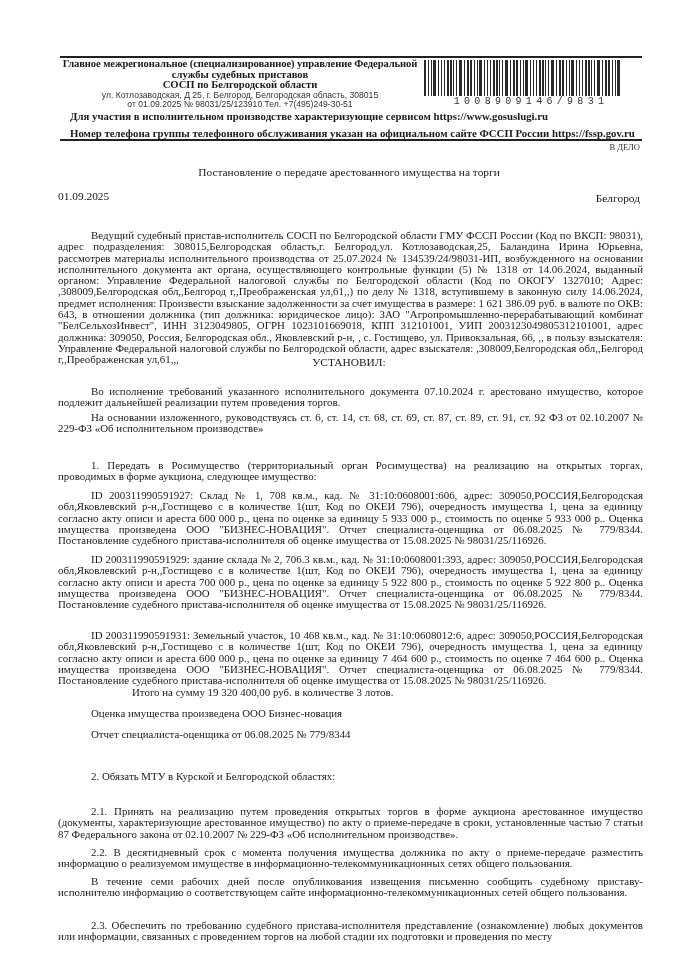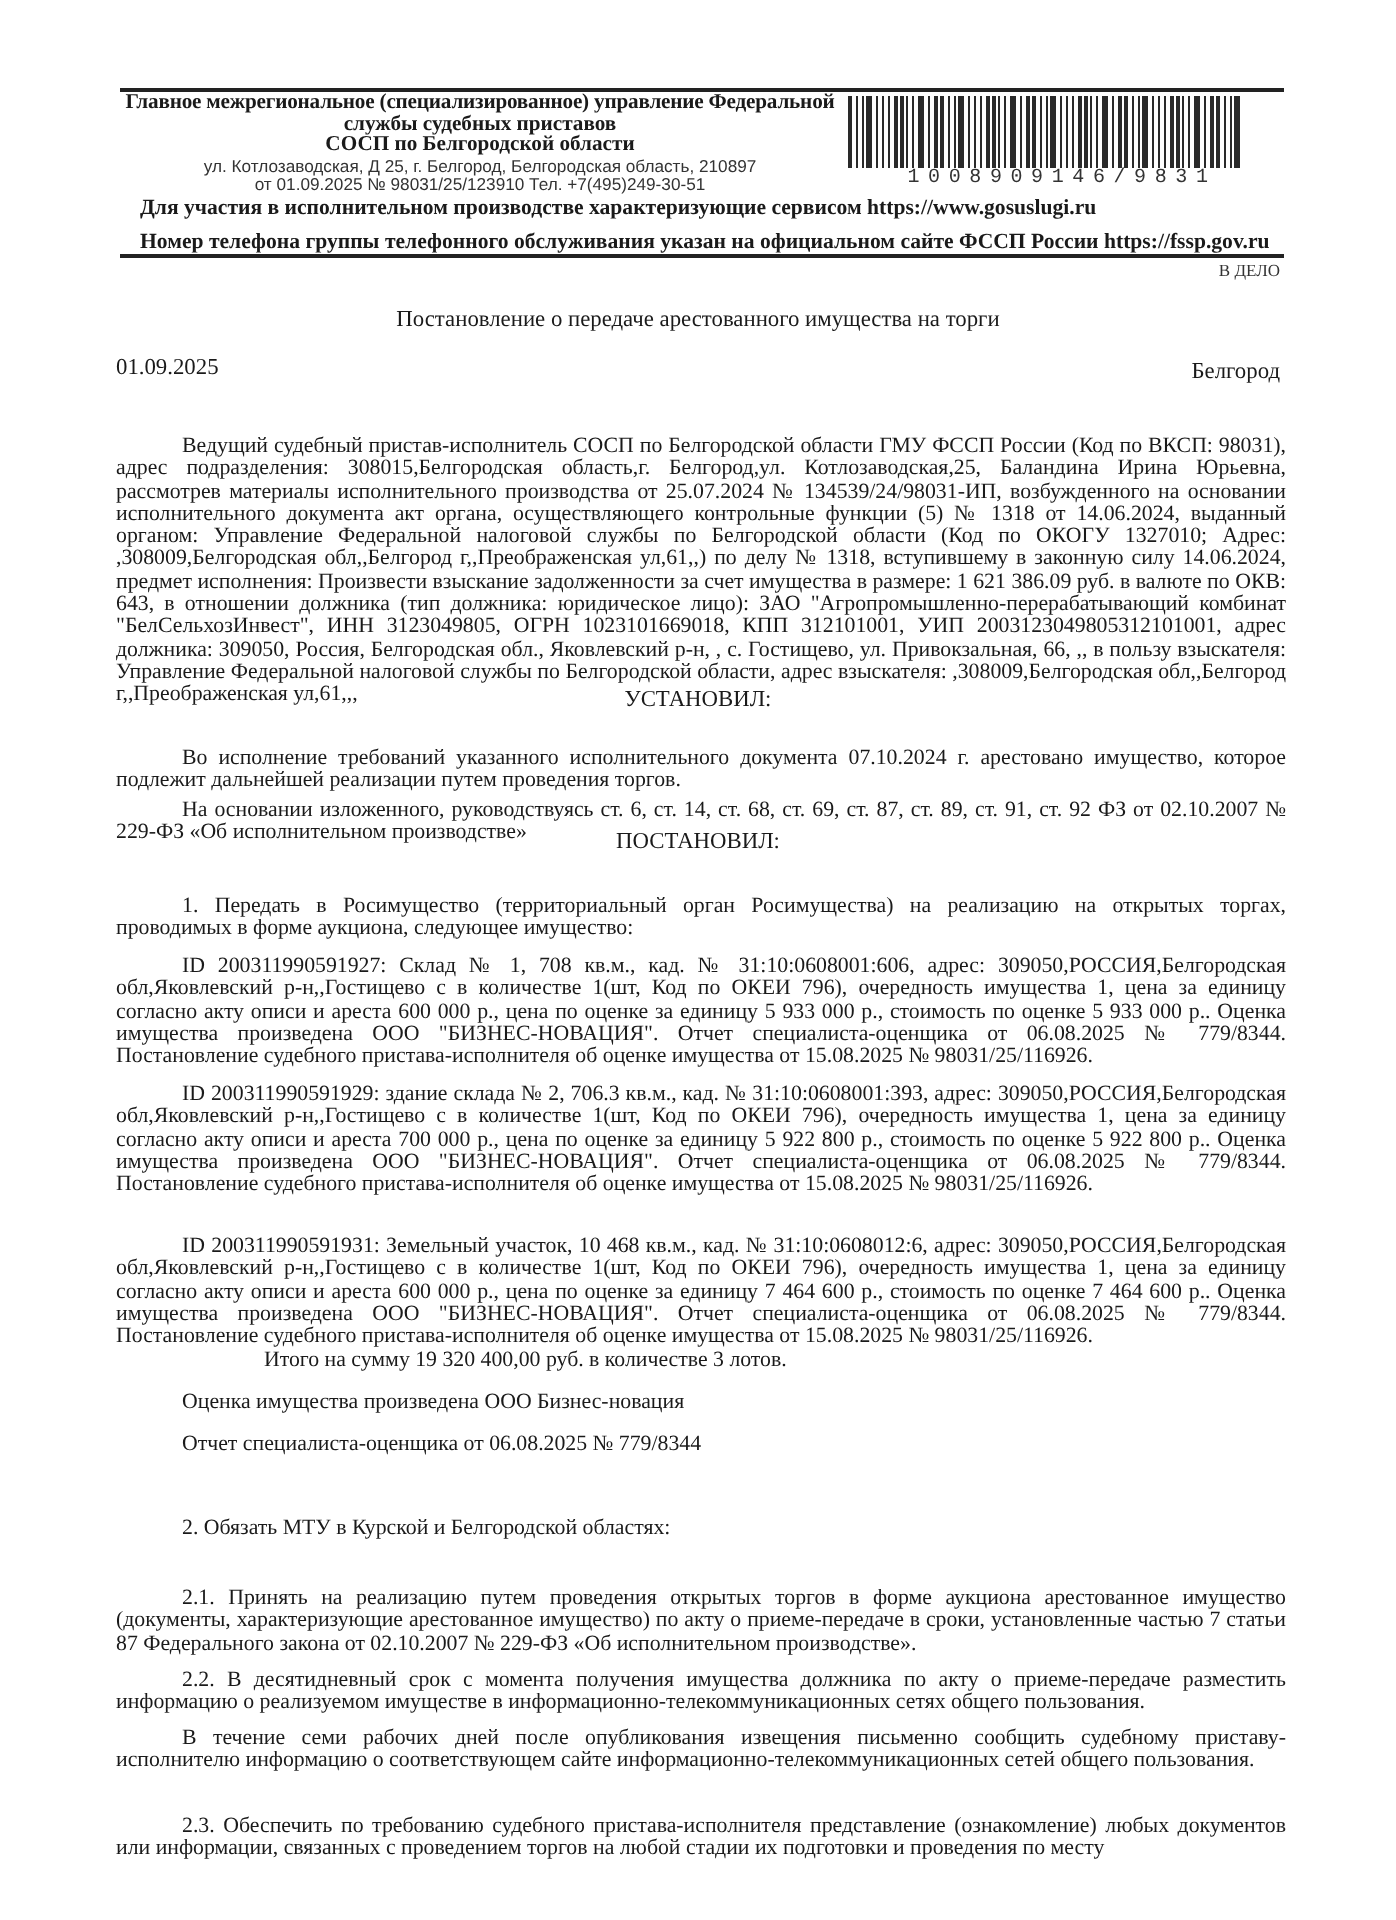"Главное межрегиональное" .page { top: 4px -> 16px }
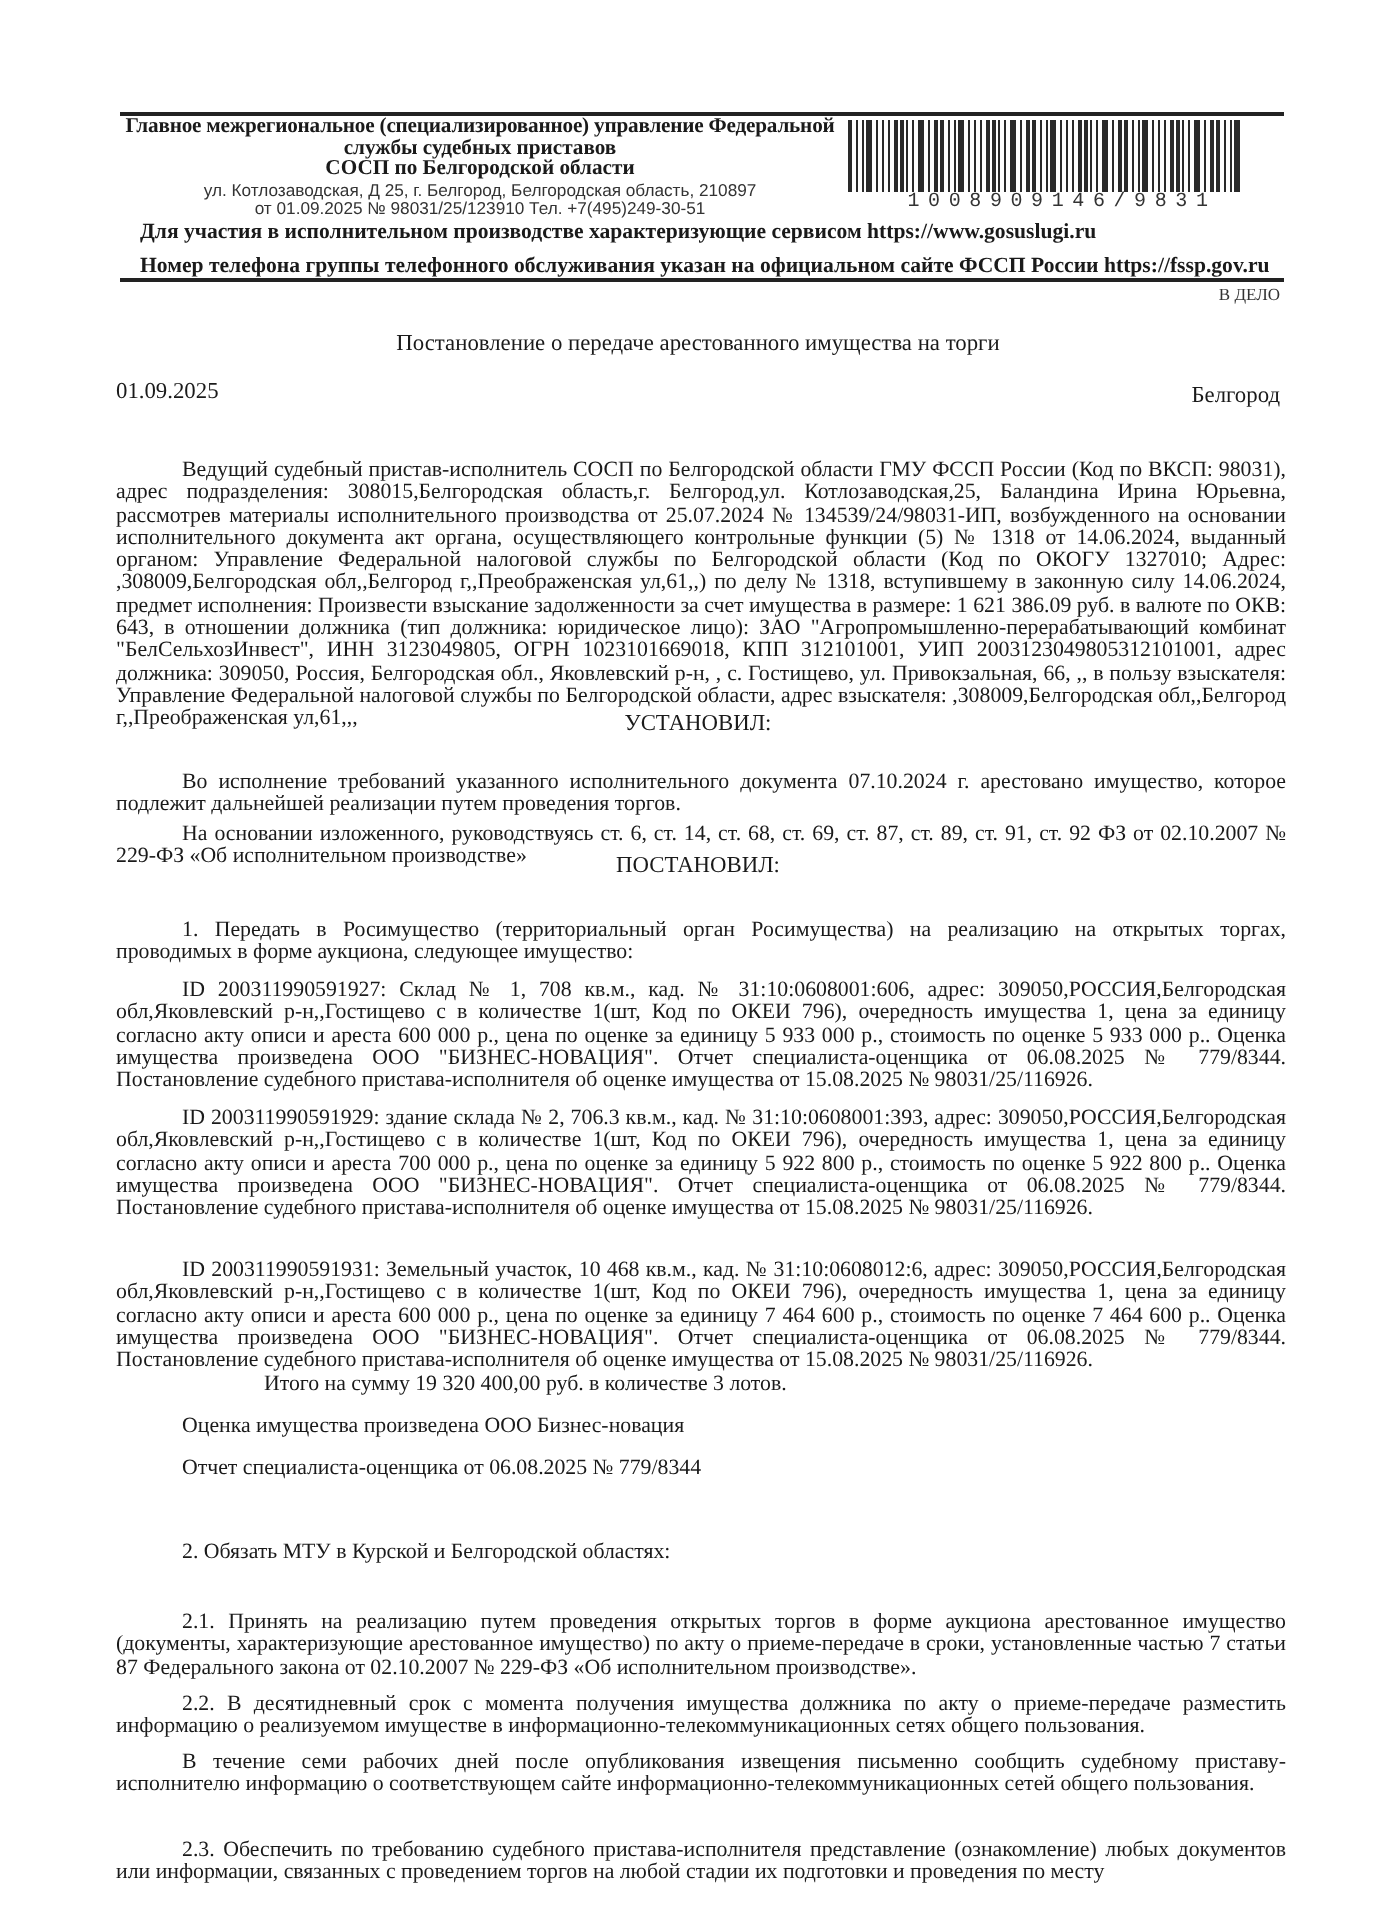"ул. Котлозаводская, Д 25, г." div.addr { text: 210897 -> 308015 }
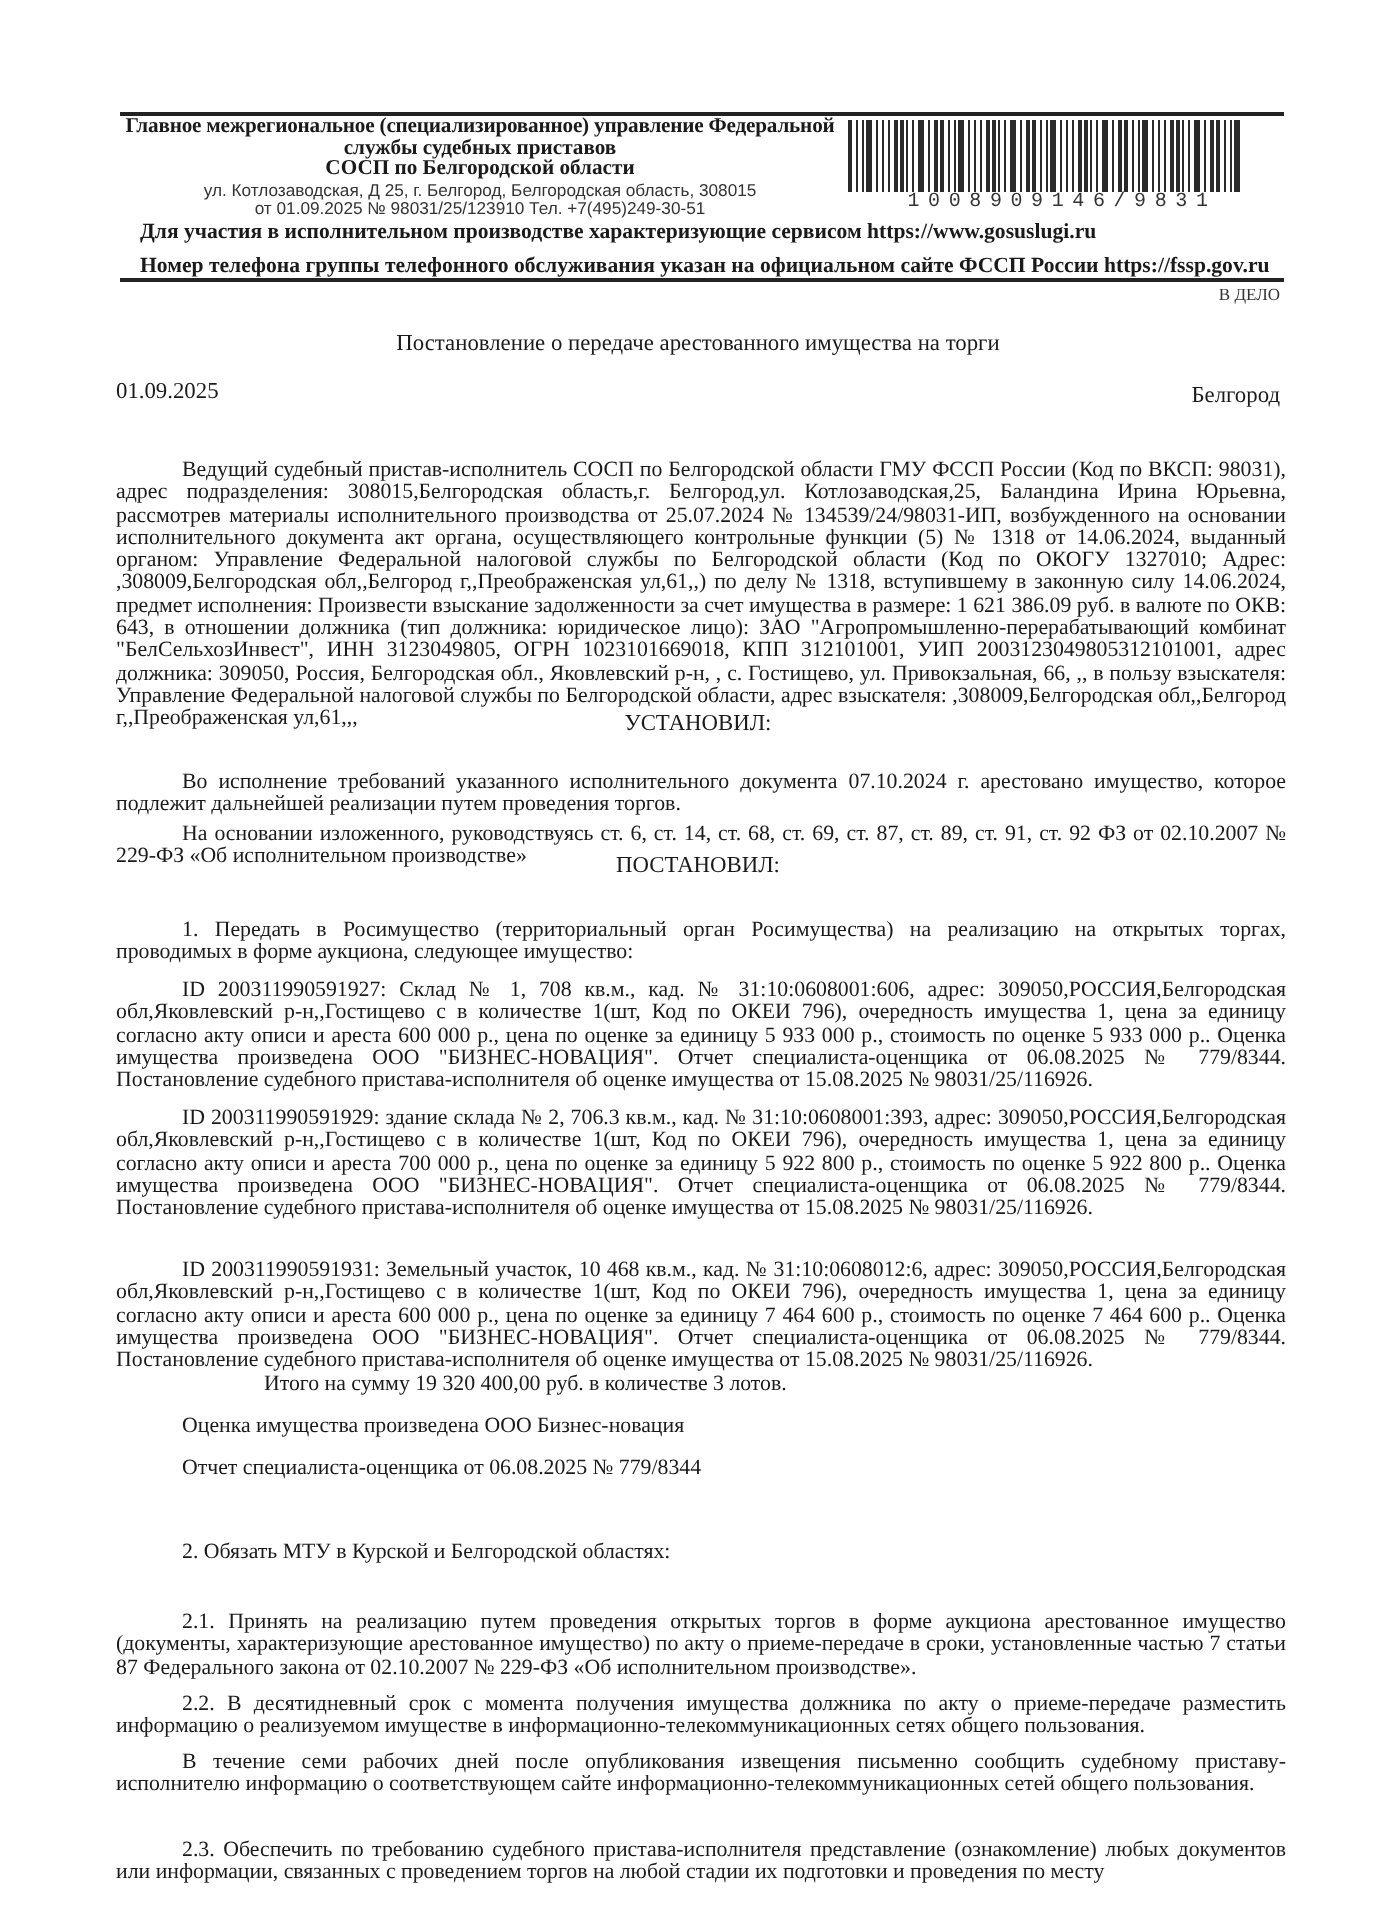"ПОСТАНОВИЛ:" div.center-h { html: <div>ПОСТАНОВИЛ:</div> -> none }
